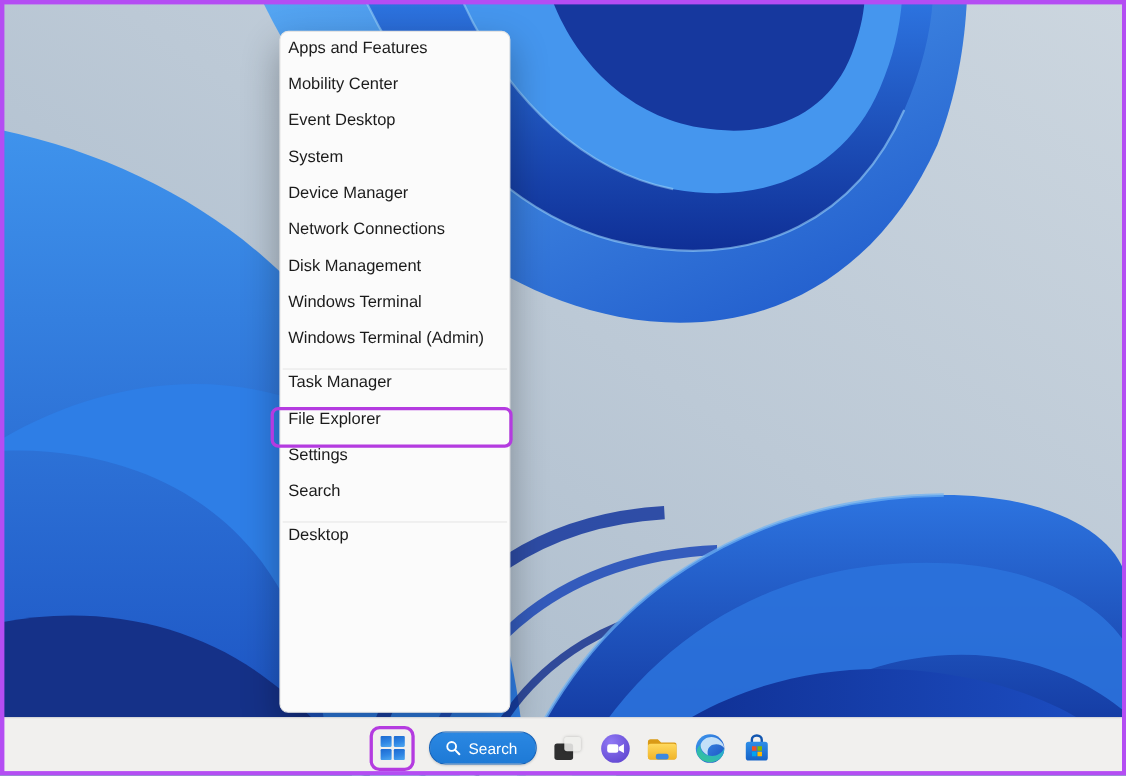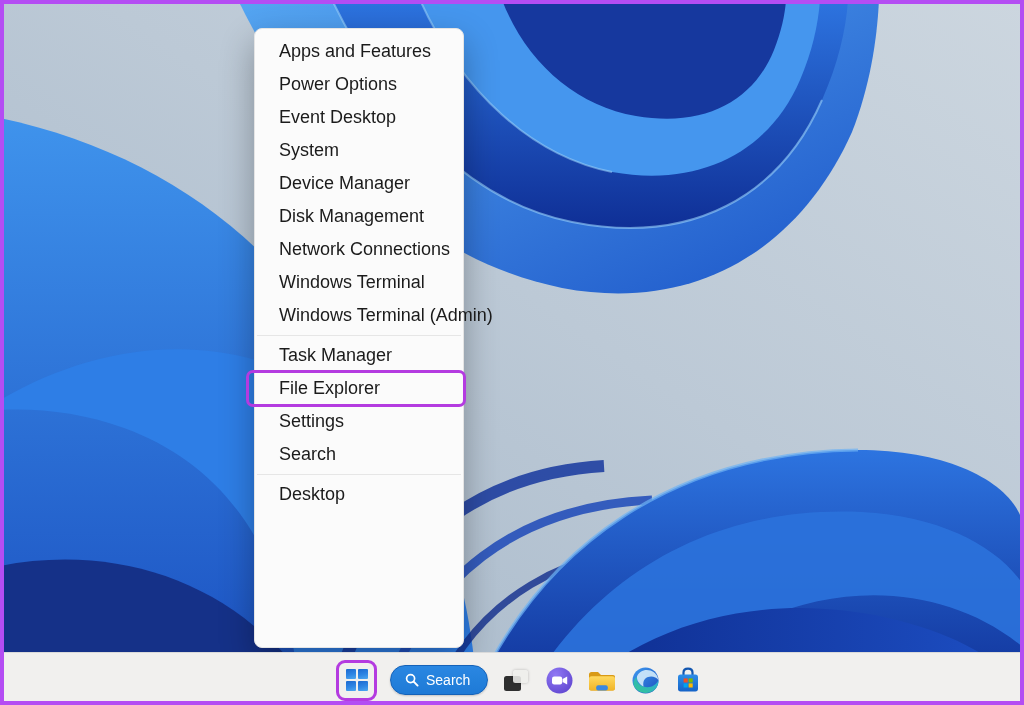"Apps and Features" .menu-item { align-items: center -> flex-start; font-size: 18px -> 15px; padding: 0 14px 0 24px -> 0 14px 0 7px }
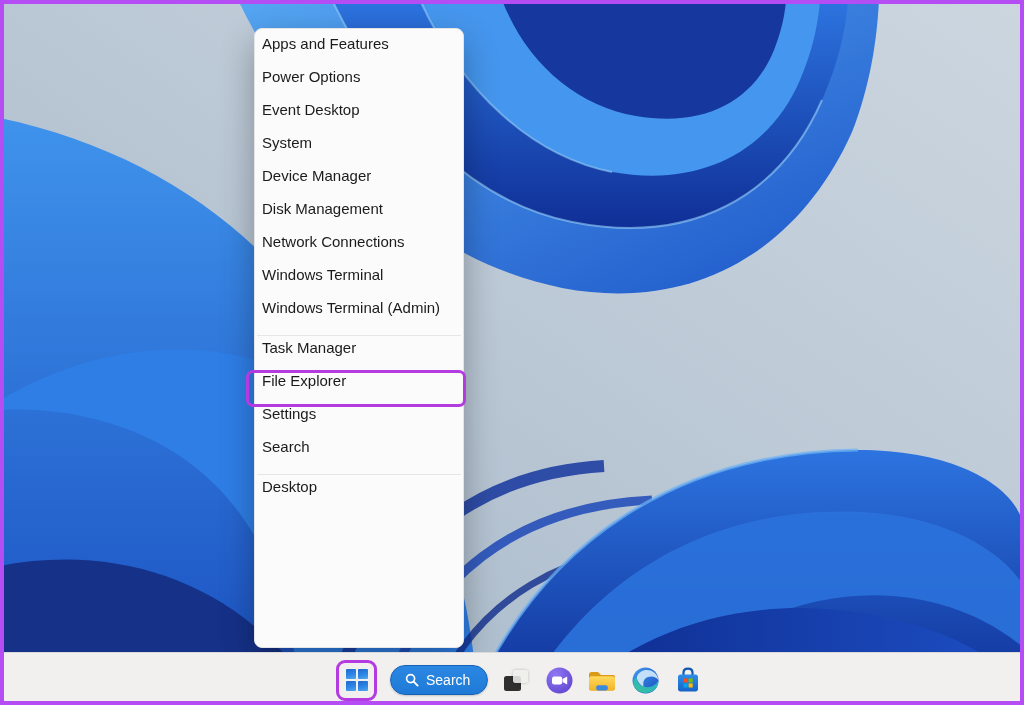"Mobility Center" div.menu-item { html: none -> <div> <span>Mobility Center</span> </div> }
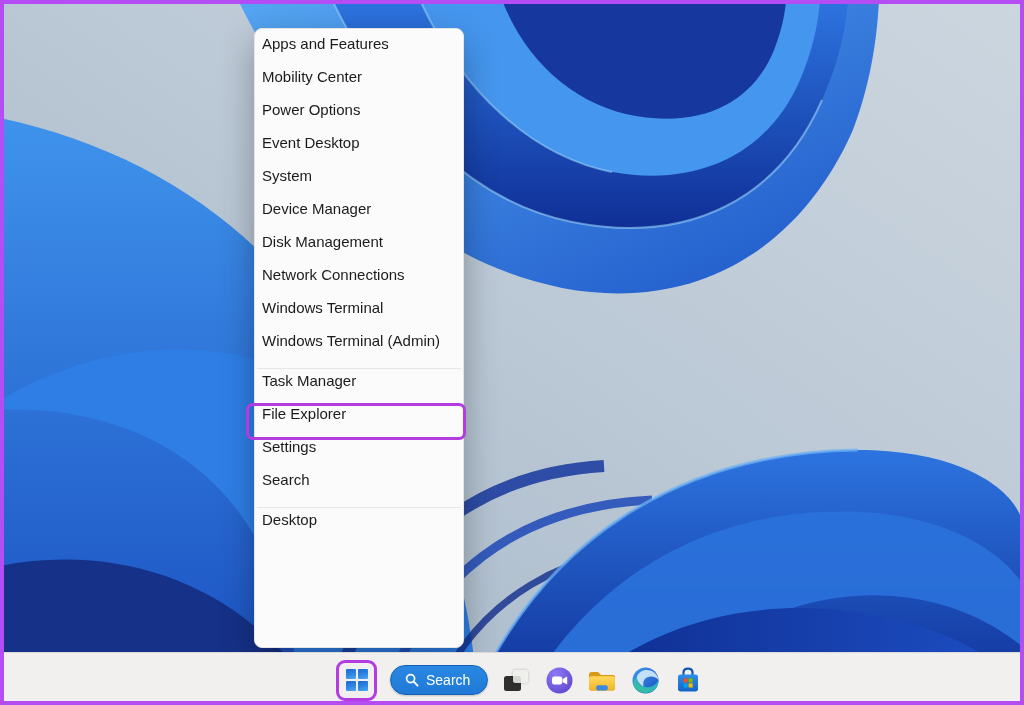"Power Options" div.menu-item { html: <div> <span>Power Options</span> </div> -> none }
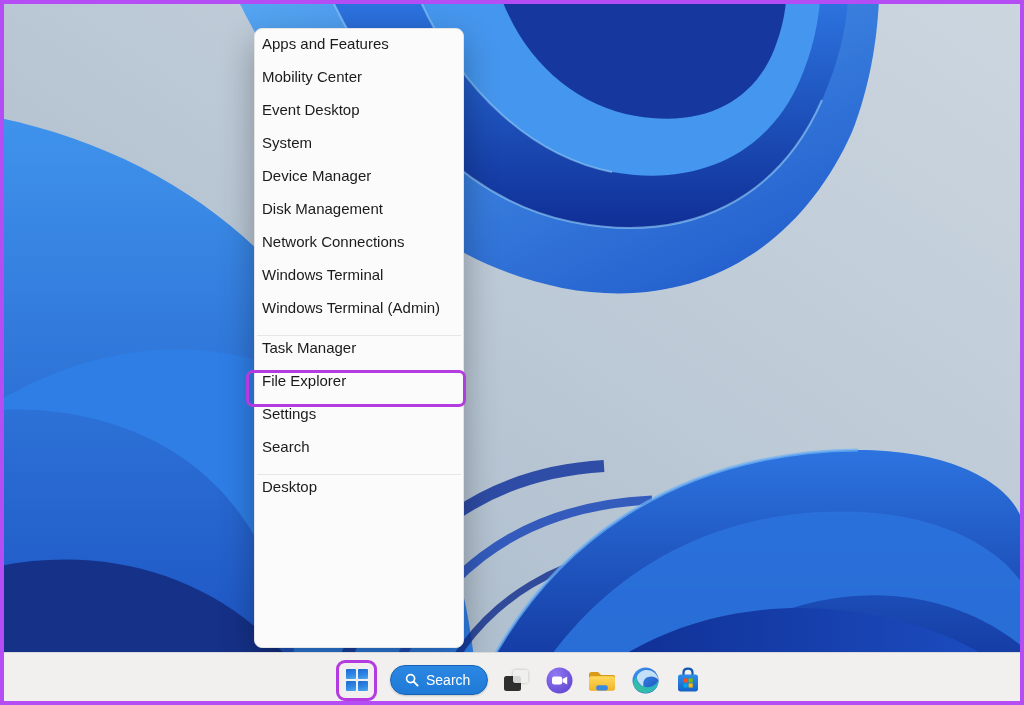"Disk Management" div.menu-item { order: before "Network Connections" -> after "Network Connections" }
